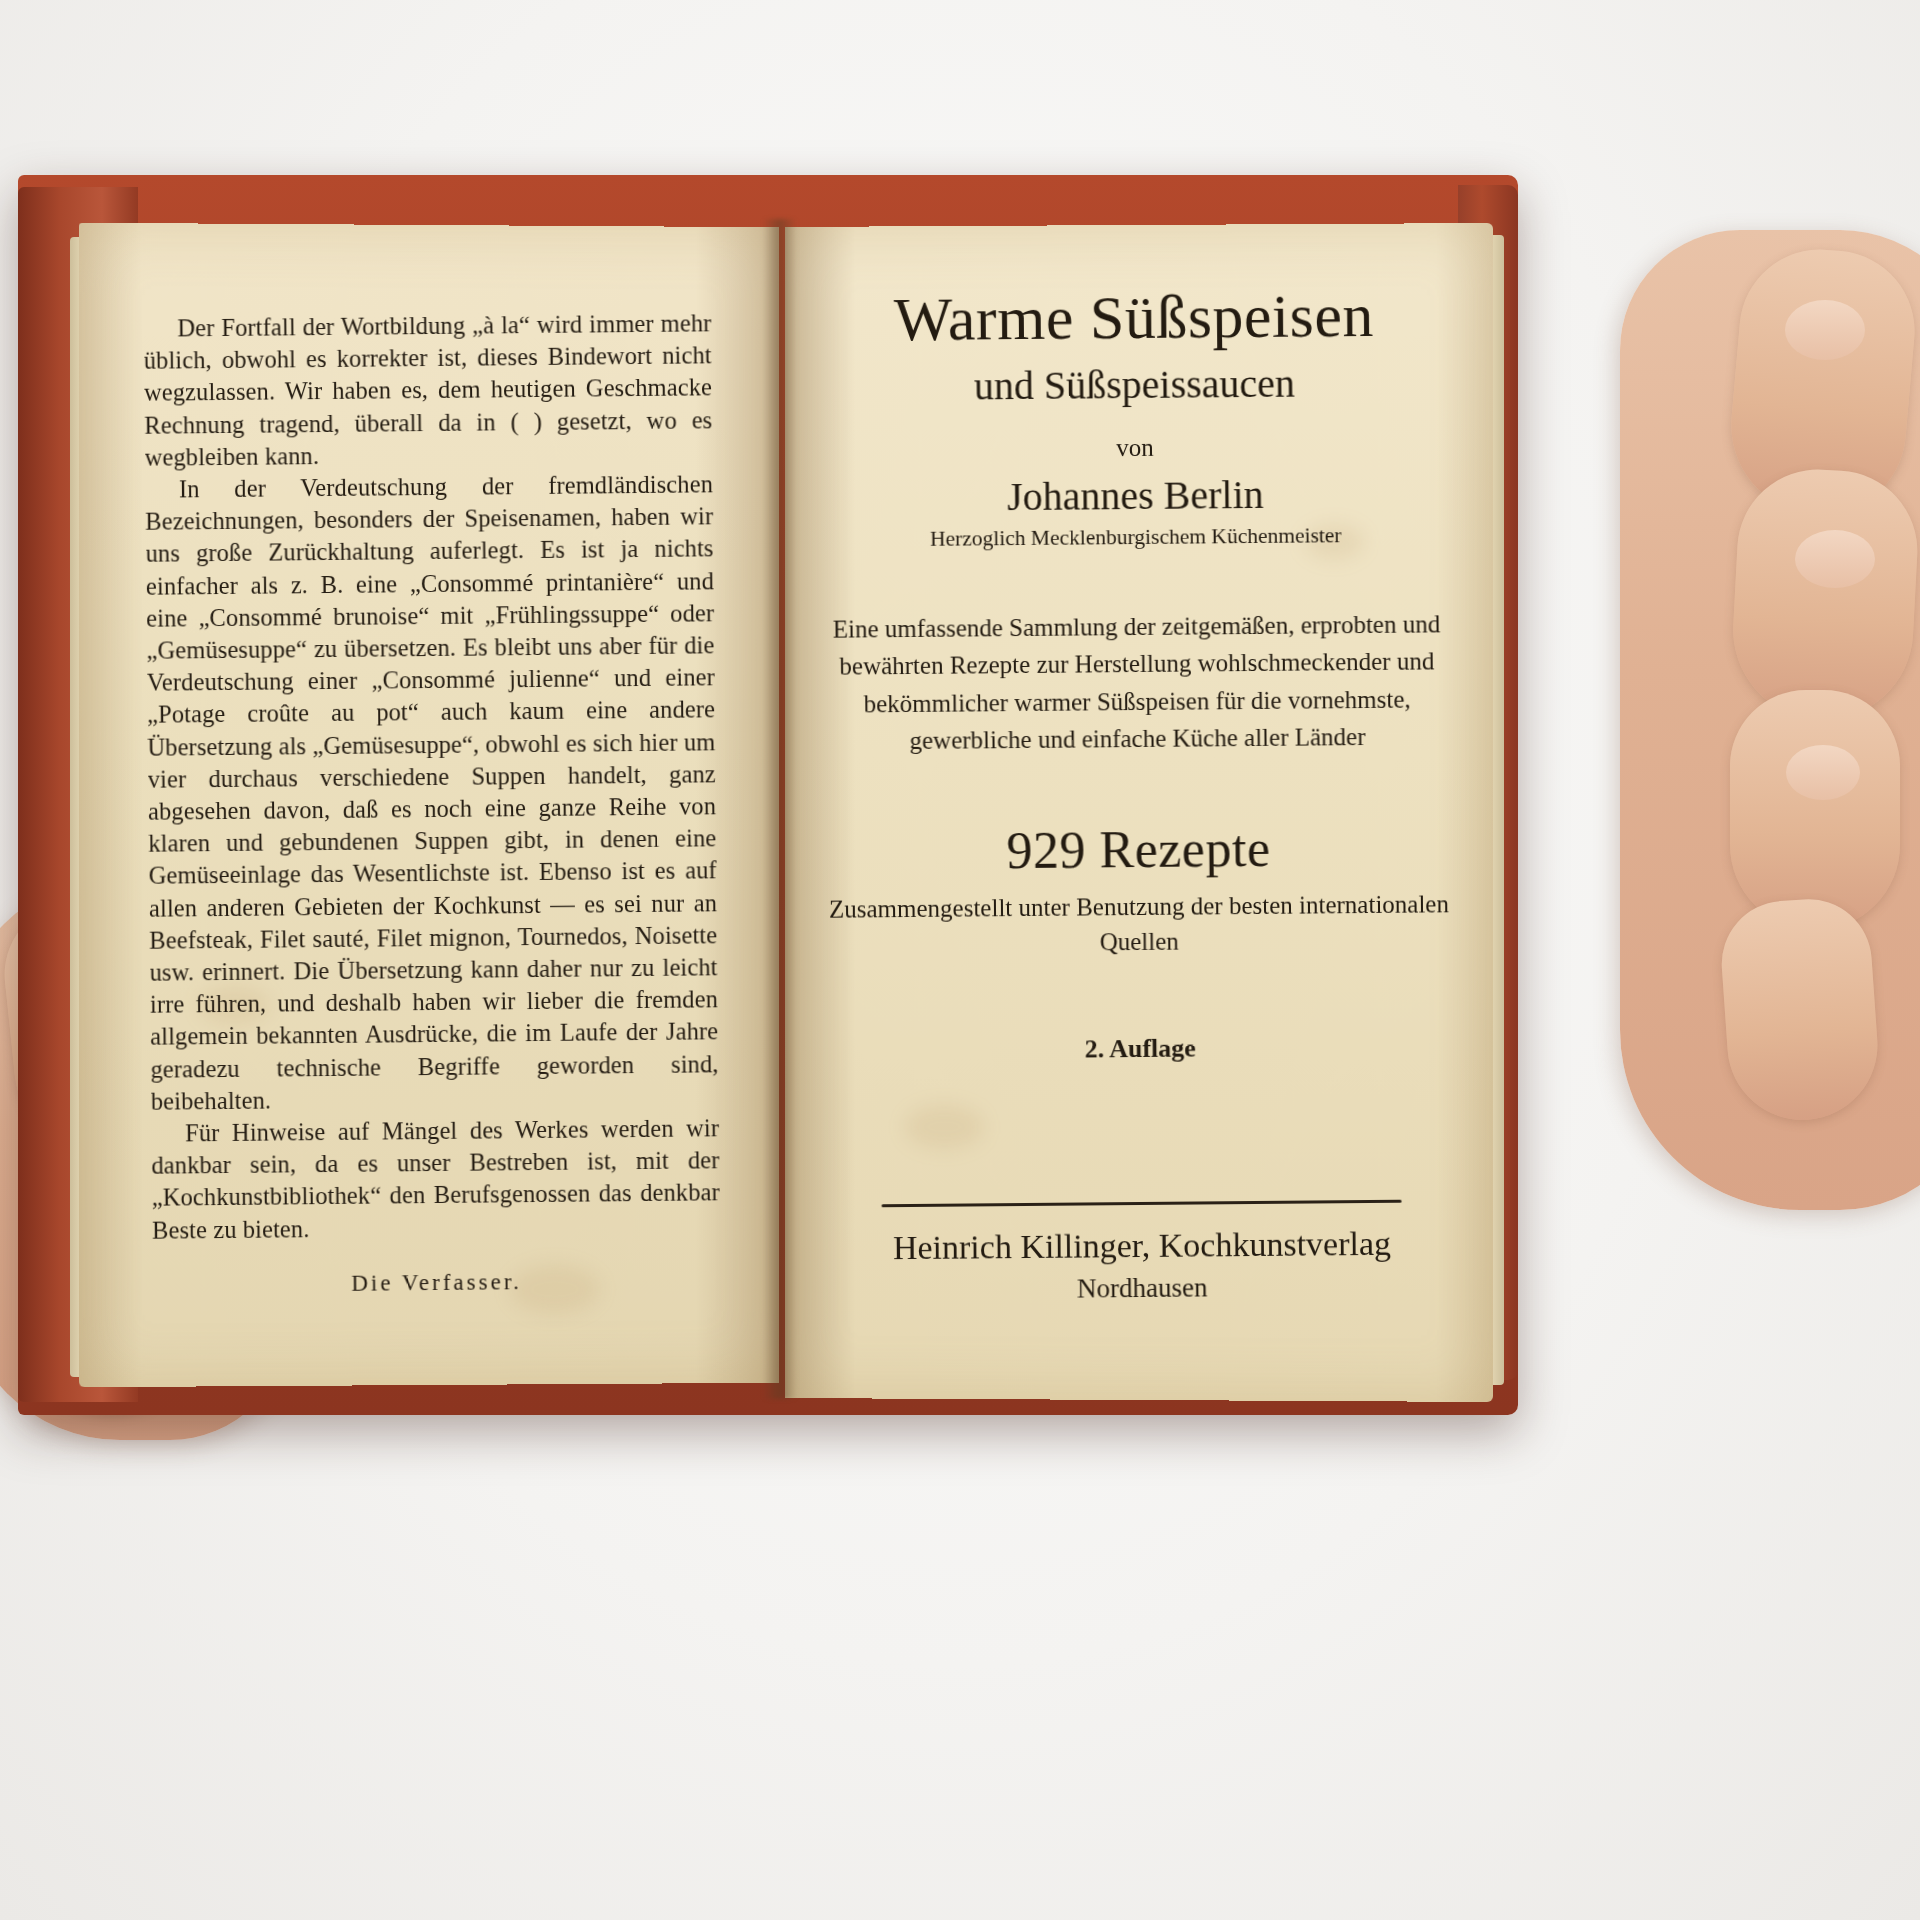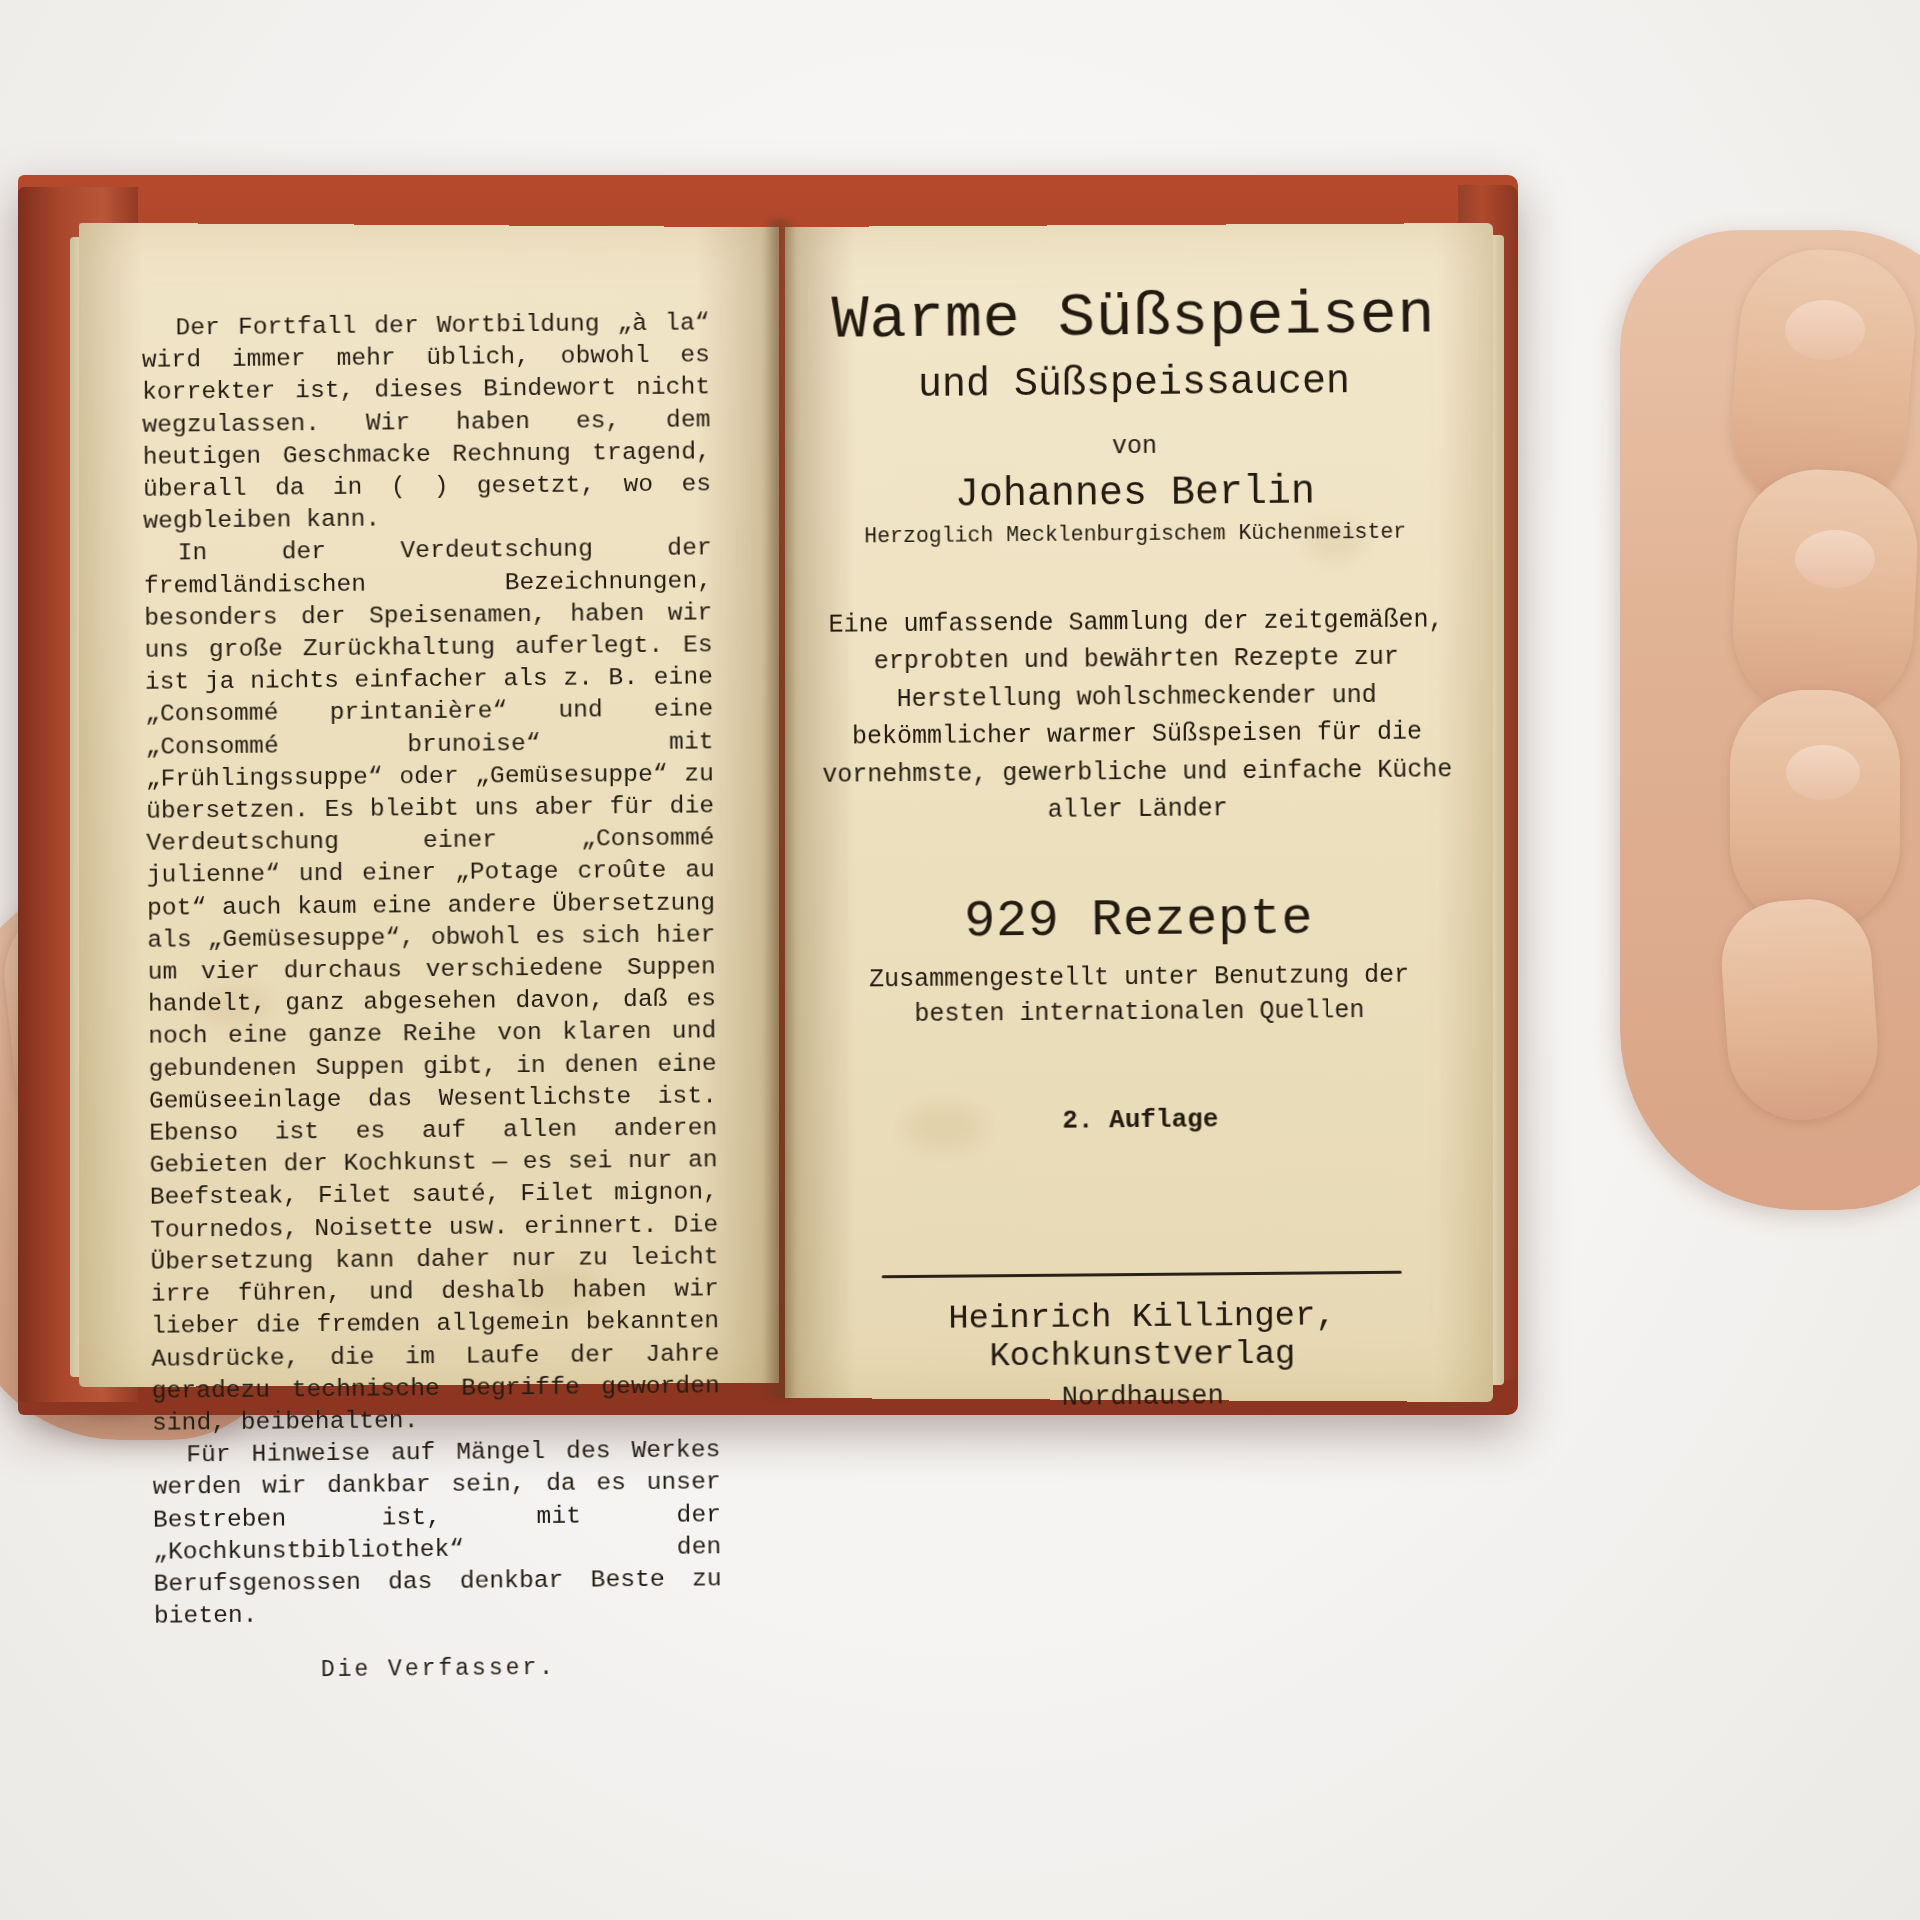"Der Fortfall der Wortbildung „à" #book { font-family: Liberation Mono, monospace -> none }
